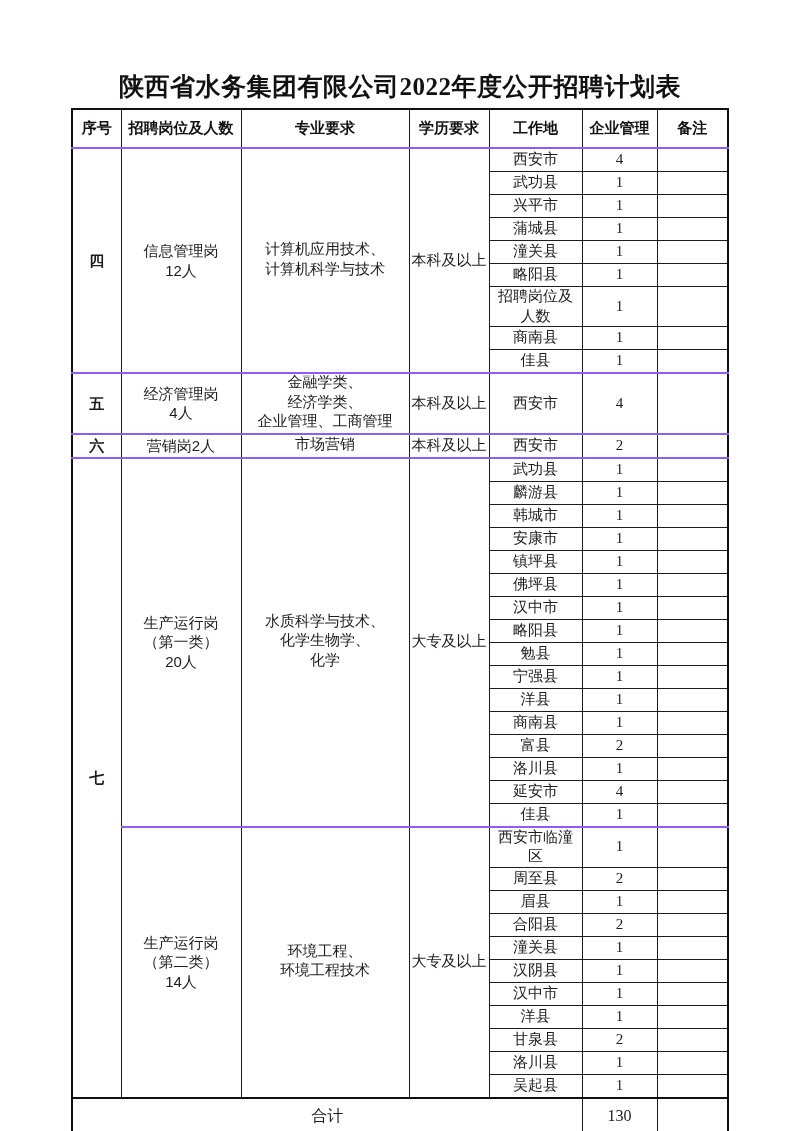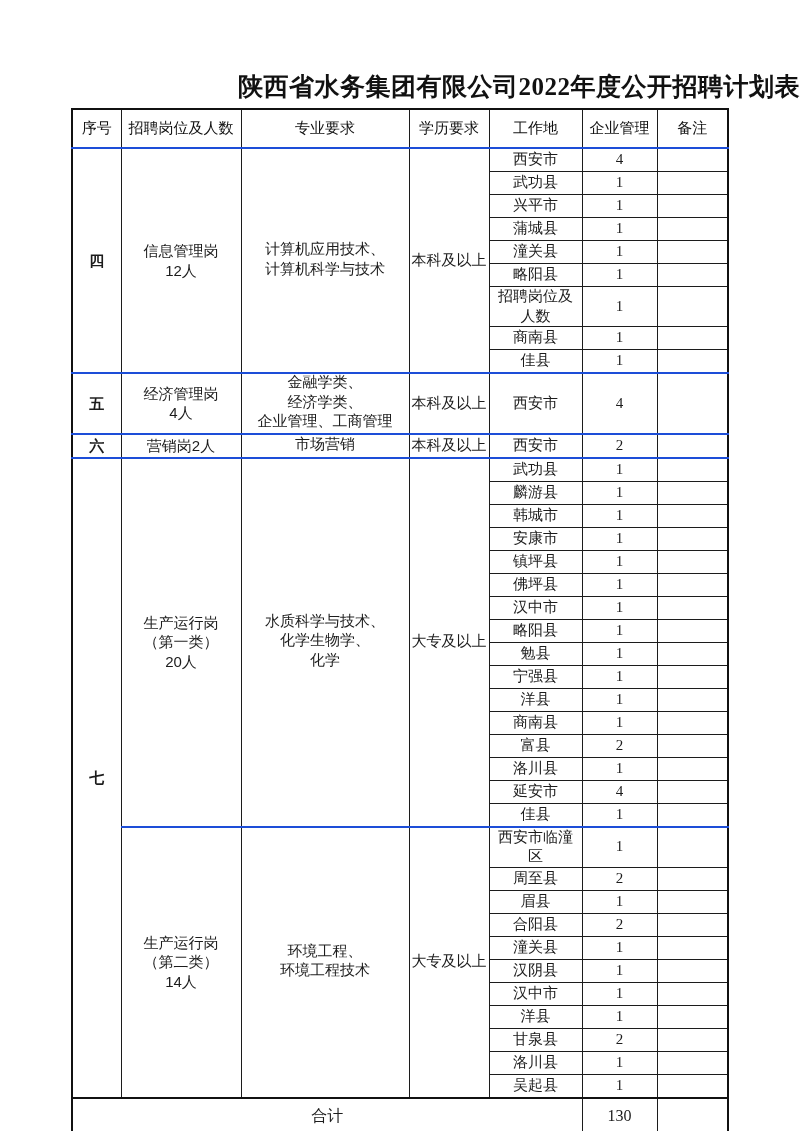"陕西省水务集团有限公司2022年度公开招聘计划表" .doc-title { text-align: right -> center }
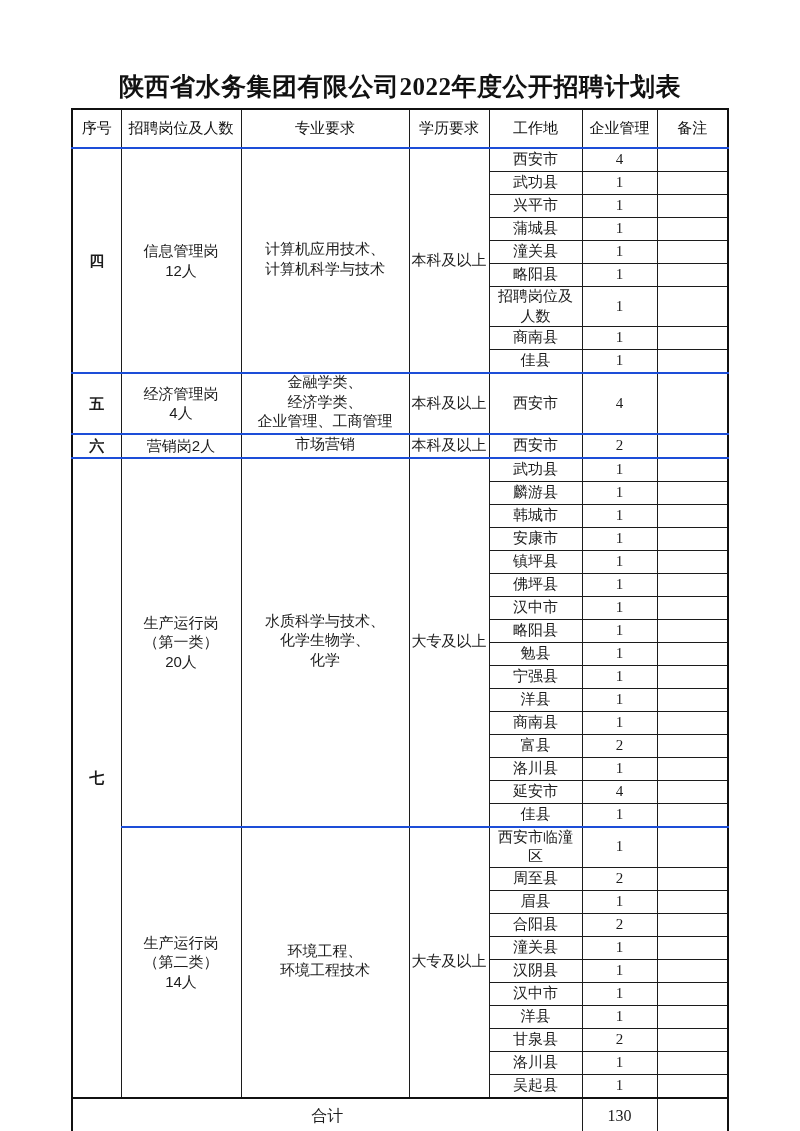"序号" table.recruit th { font-weight: normal -> bold }
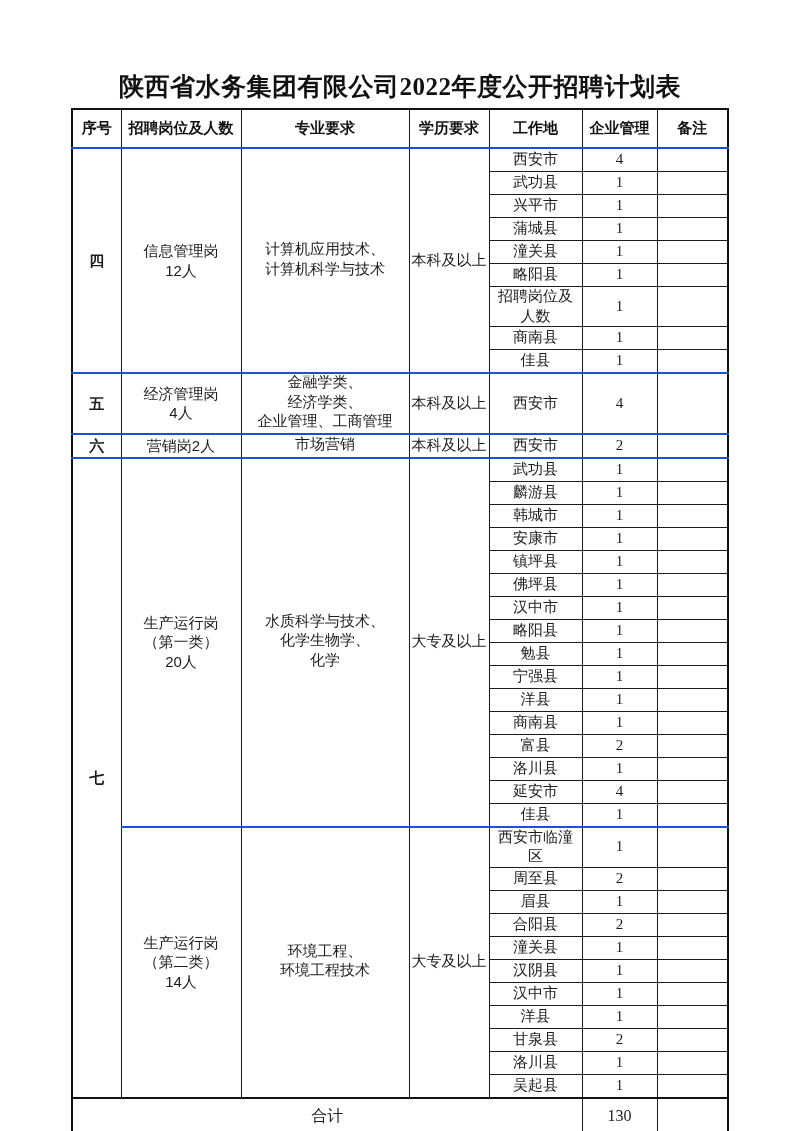"西安市" tr.section-start td, tr.subsection-start td { border-top: 2px solid #1d4ed8 -> 2px solid #8b5cf6 }
